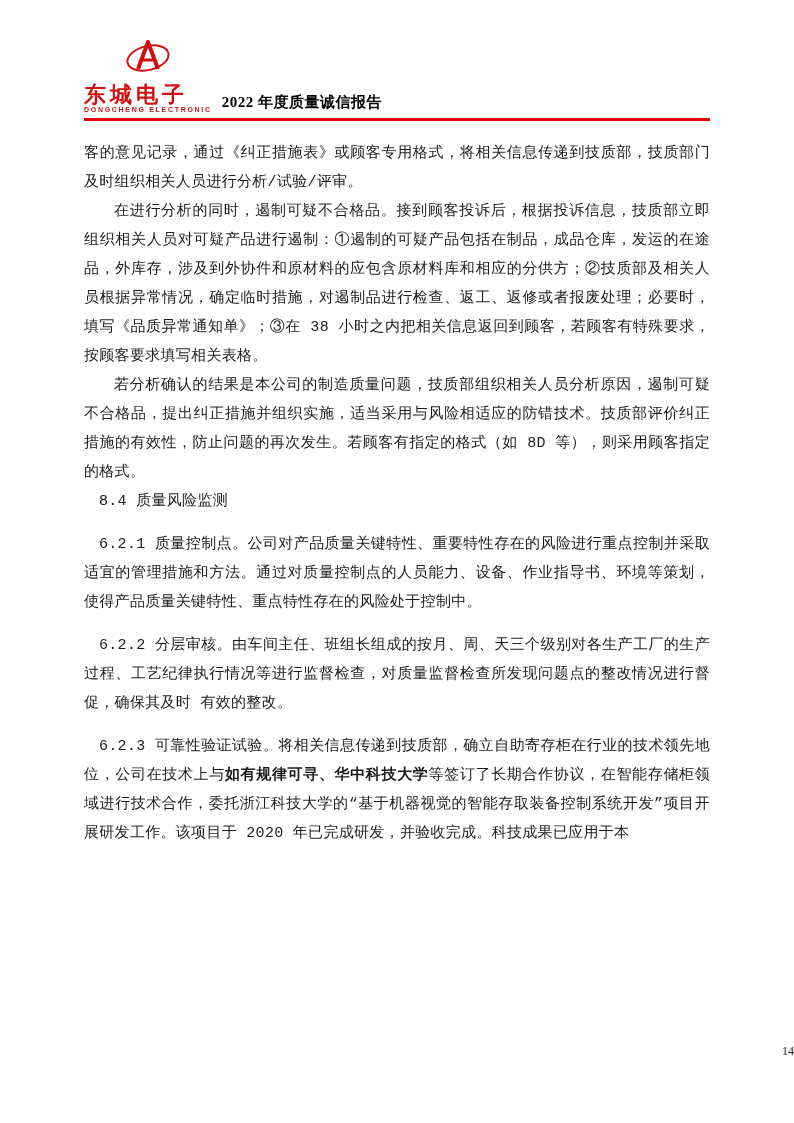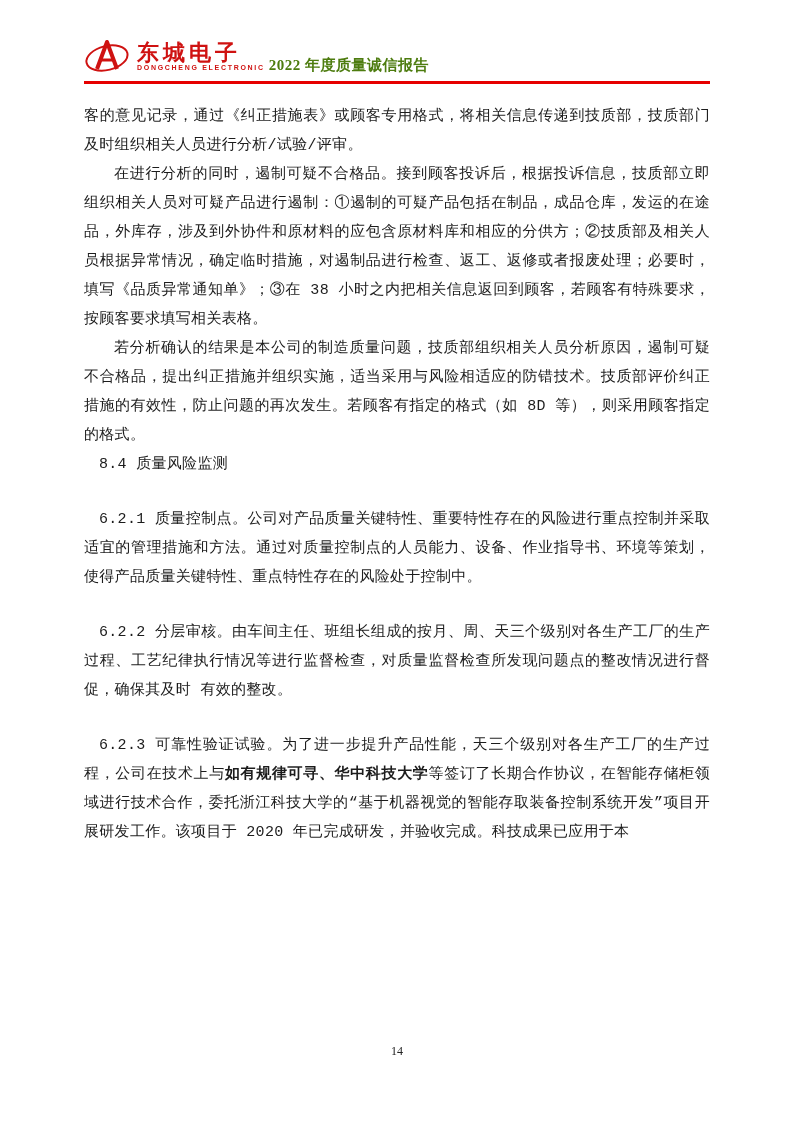"东城电子" .logo-block { flex-direction: none -> column }
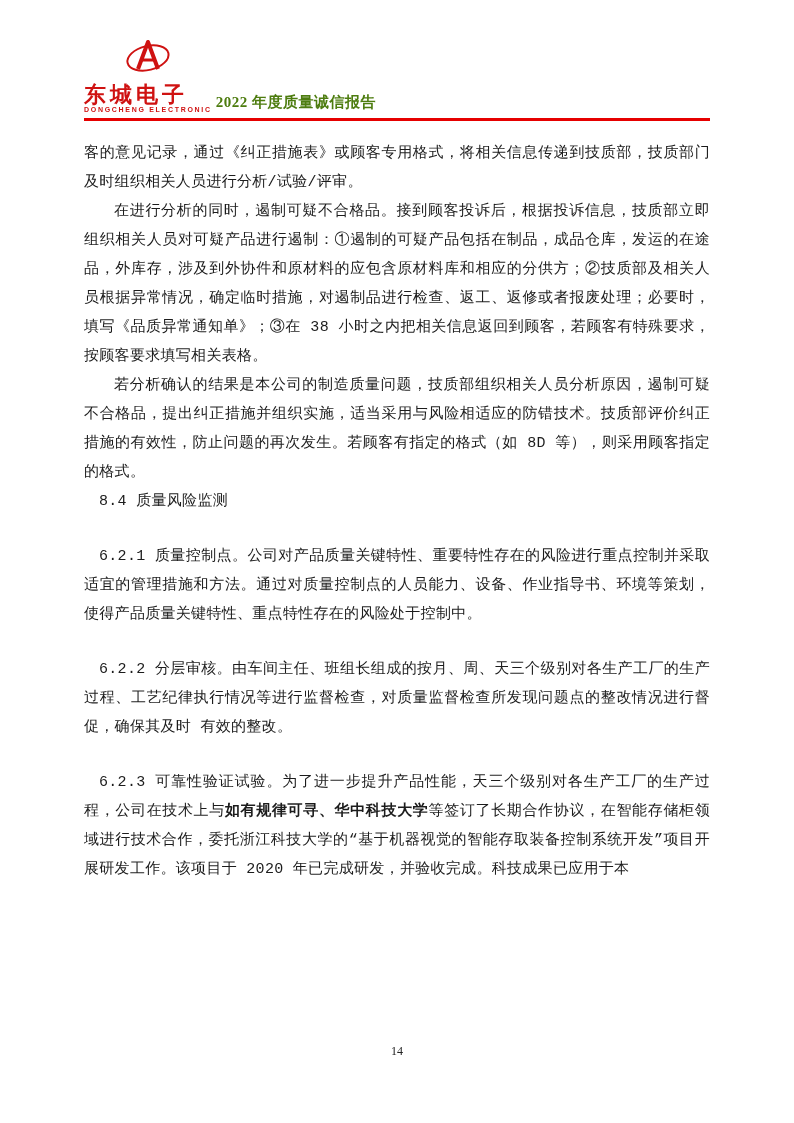"2022 年度质量诚信报告" .report-title { color: #4d7c0f -> #000000; margin-left: 4px -> 10px }
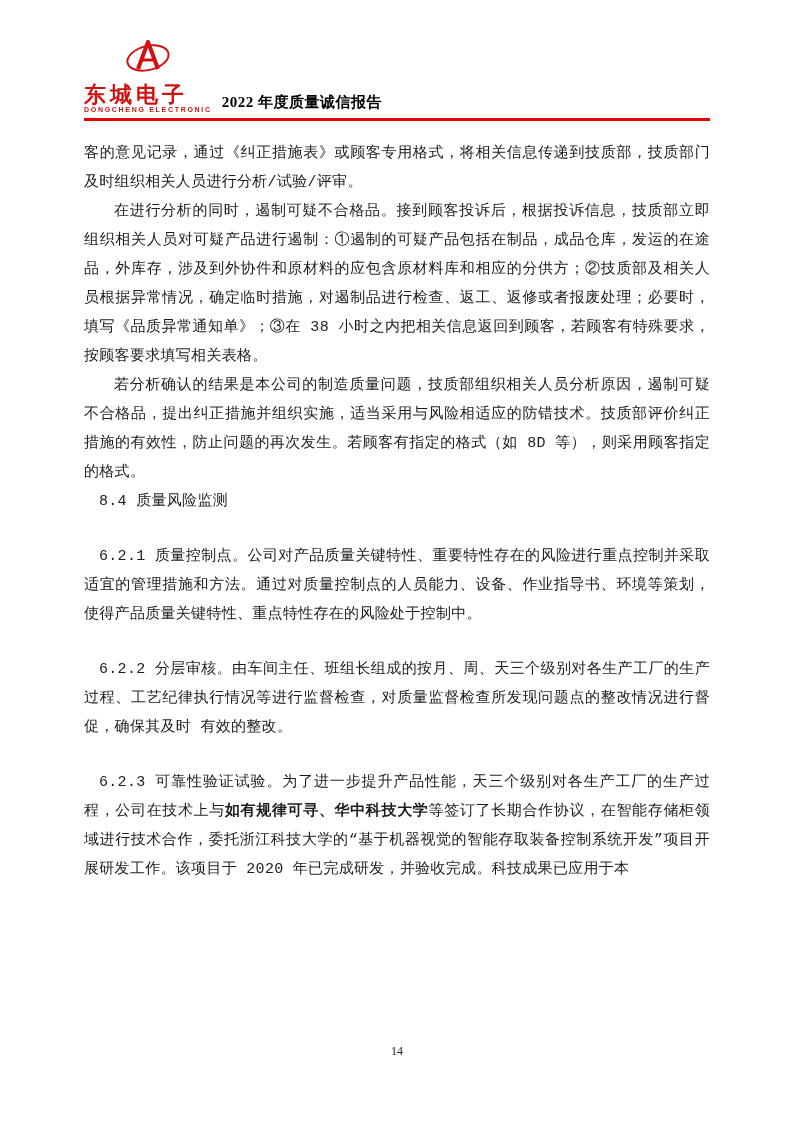"6.2.1" .para.gap { margin-top: 26px -> 14px }
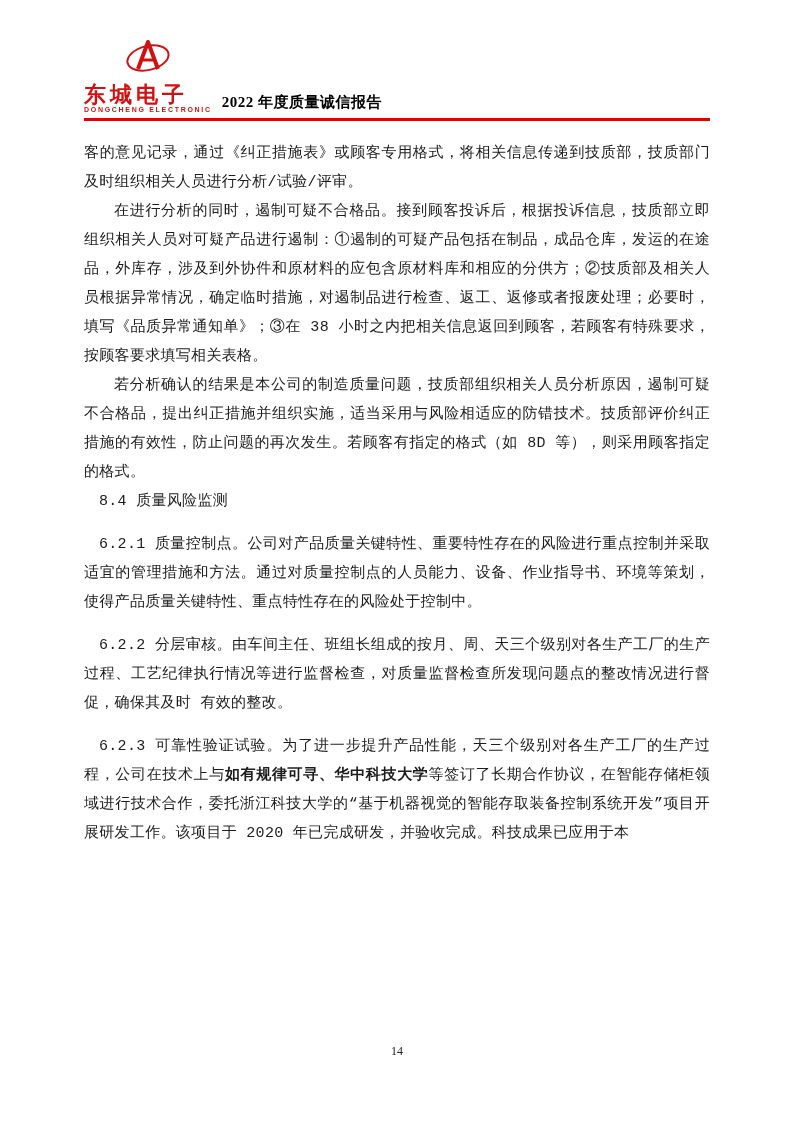"6.2.3" span { text: 为了进一步提升产品性能，天三个级别对各生产工厂的生产过程 -> 将相关信息传递到技质部，确立自助寄存柜在行业的技术领先地位 }
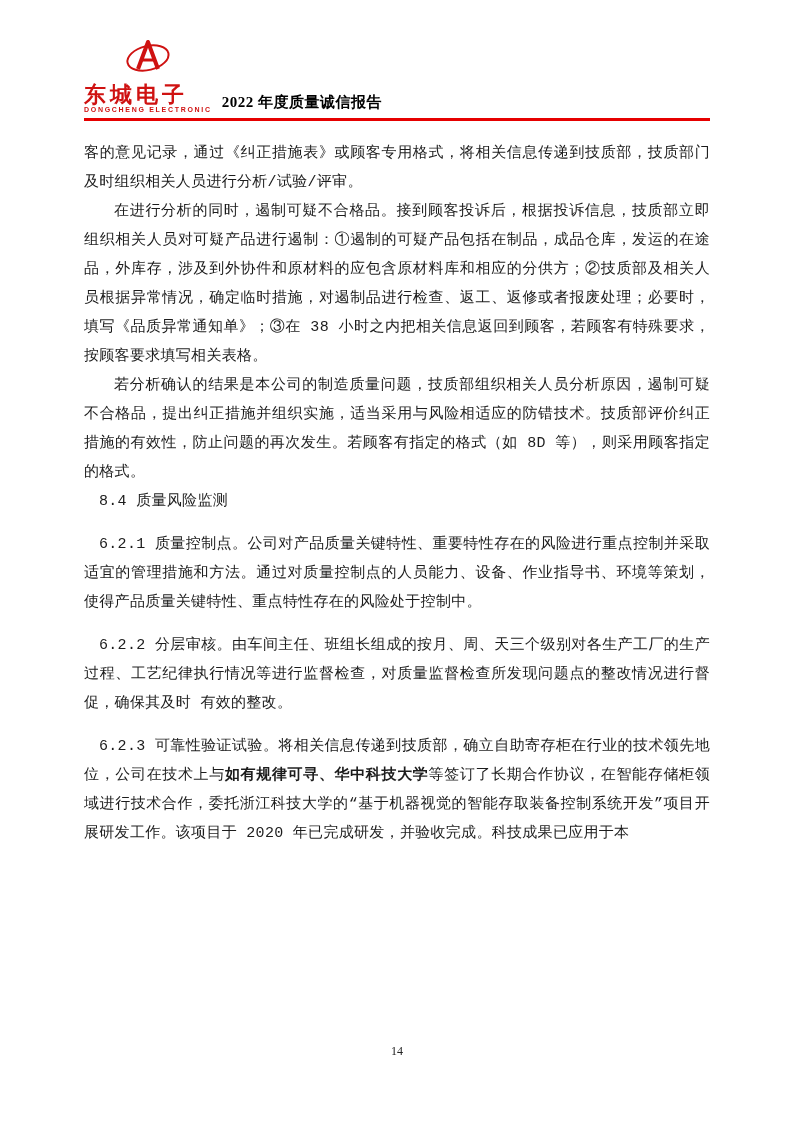"14" .page-footer { text-align: center -> right }
